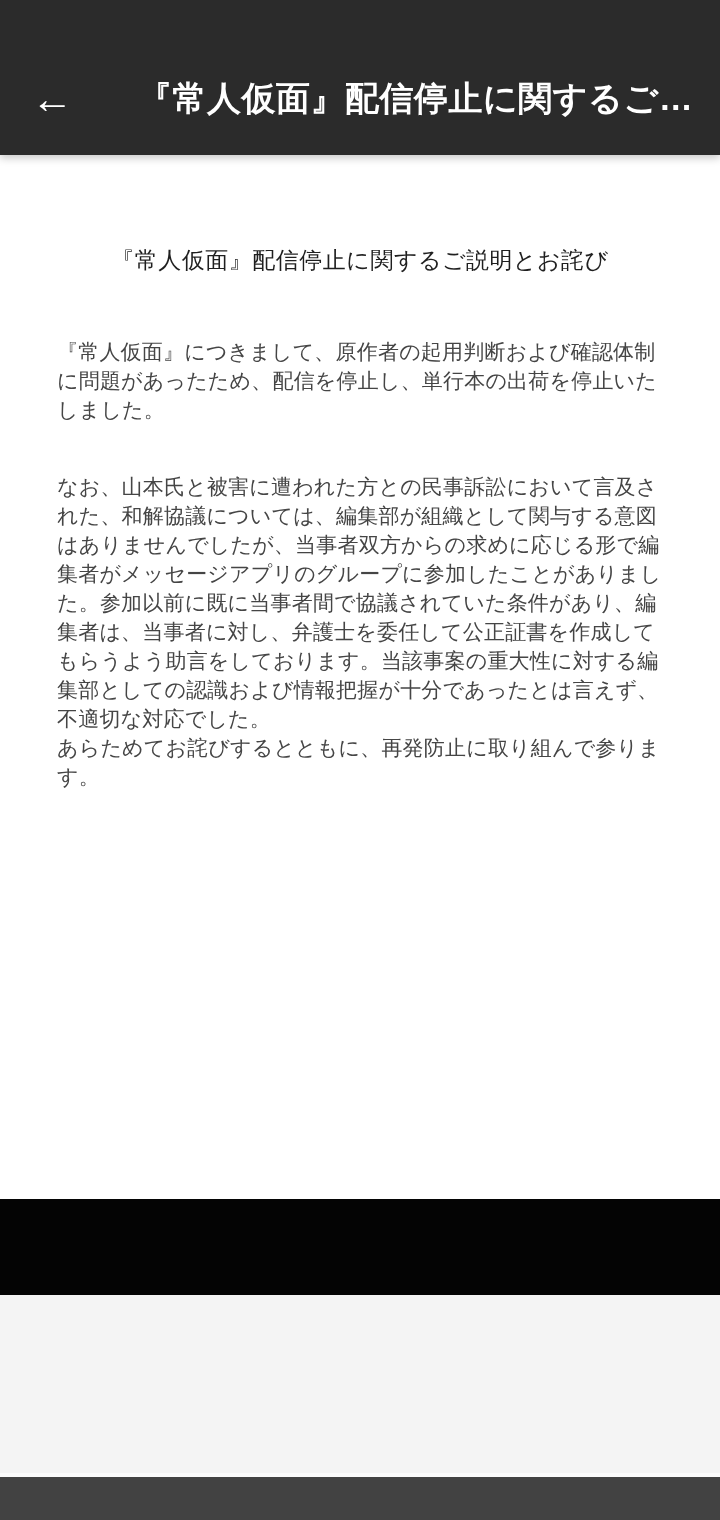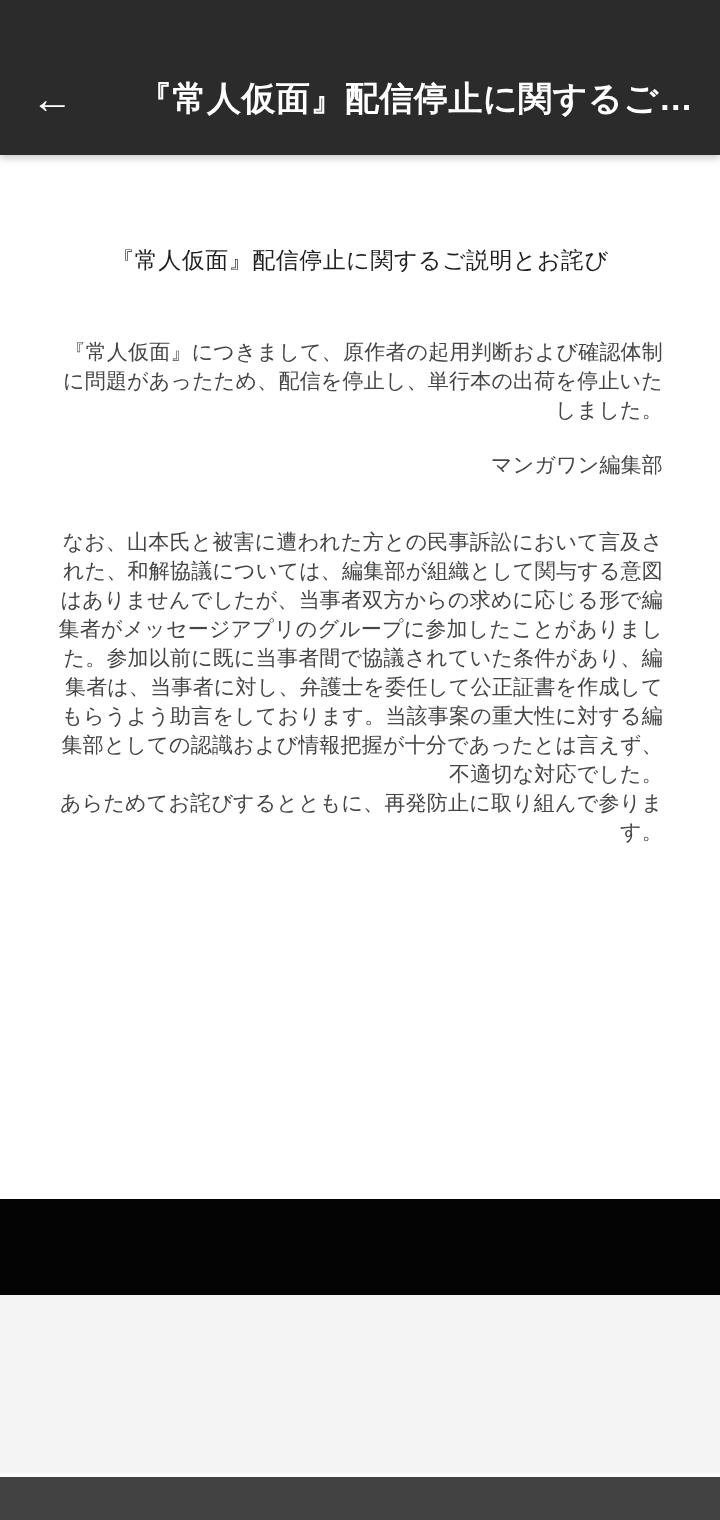"『常人仮面』につきまして、原作者の起用判断および確認体制に問題があったため、配信" .para { text-align: right -> left }
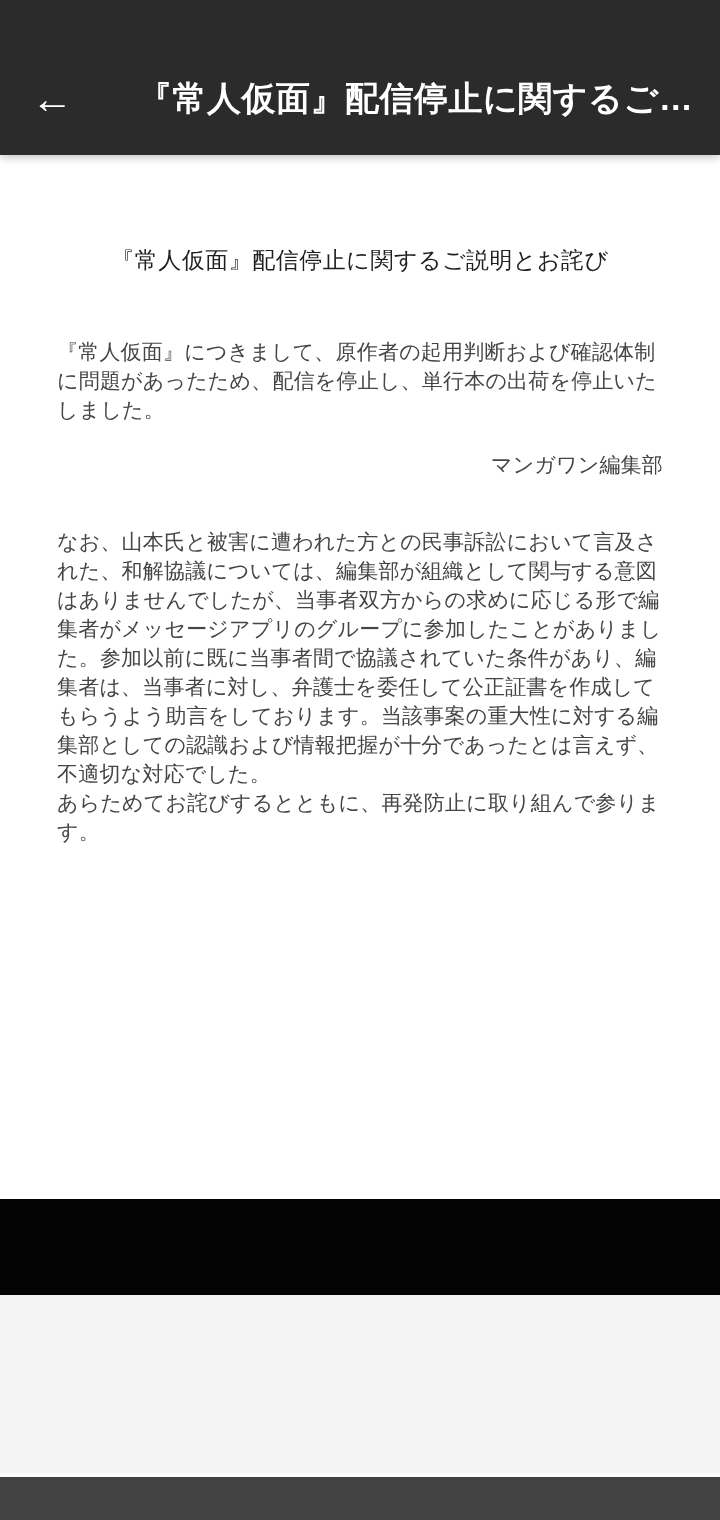"マンガワン編集部" p.signature { html: <p>マンガワン編集部</p> -> none }
